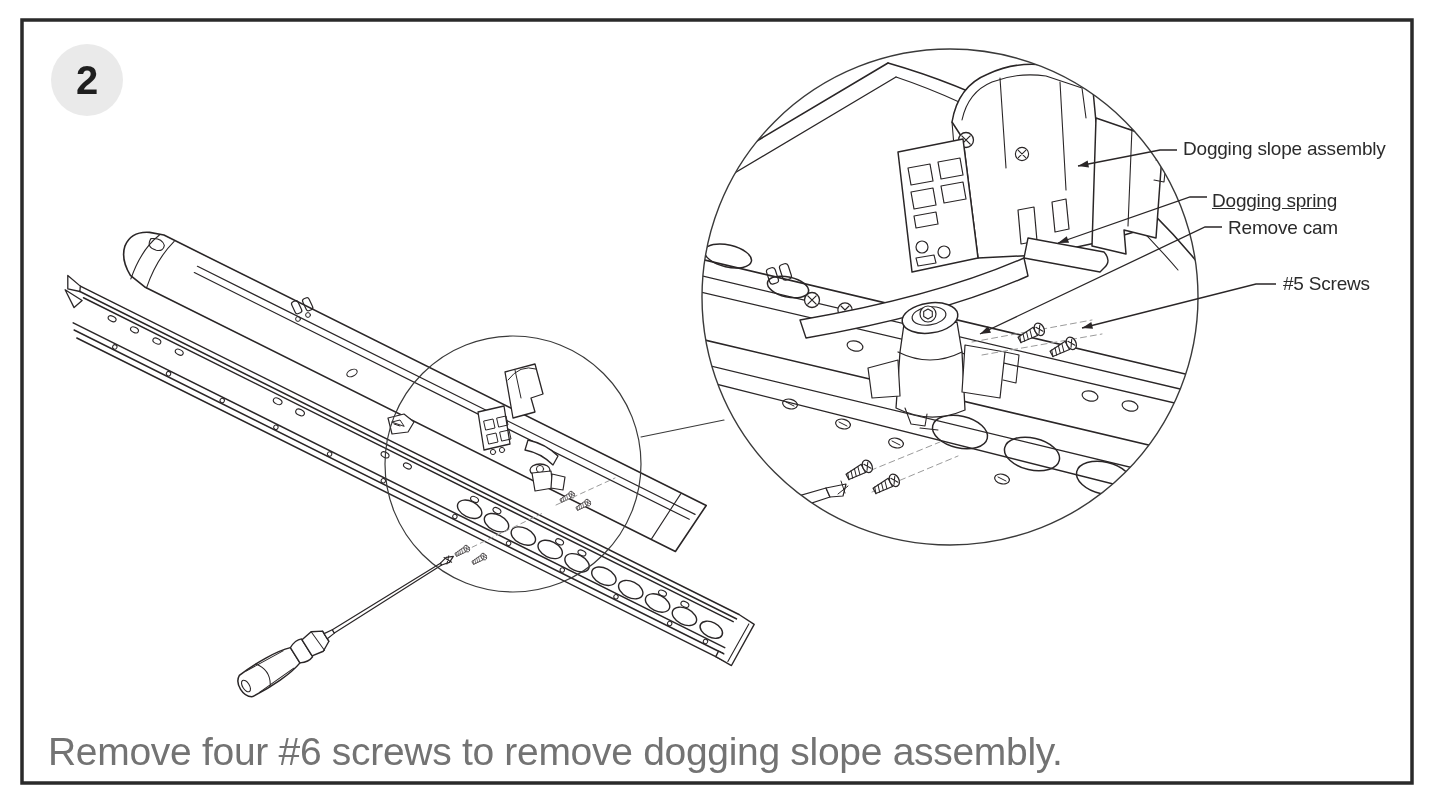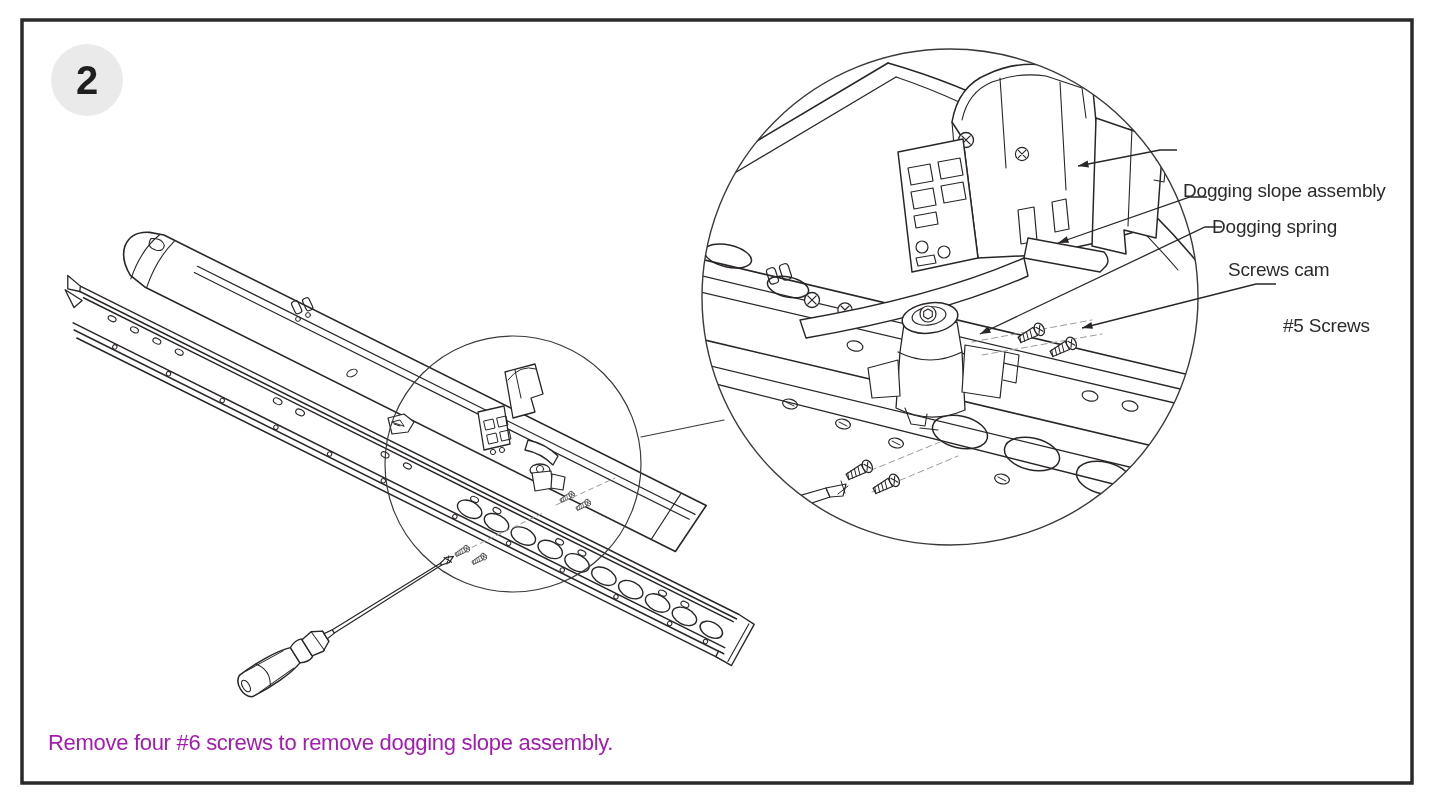"Dogging slope assembly" .callout-label { margin-top: 42px -> none }
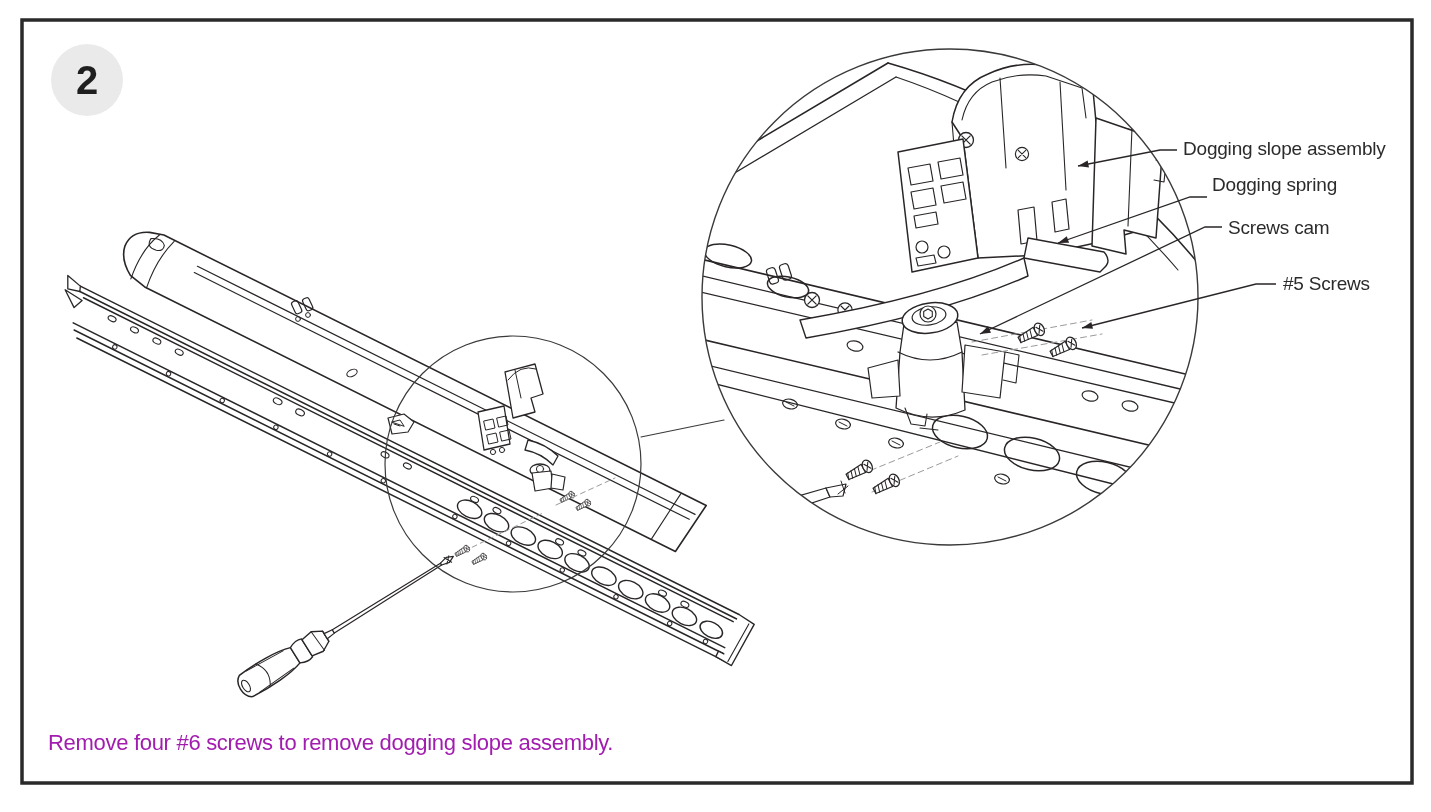"Dogging spring" .lbl-spring { text-decoration: none -> underline; top: 174px -> 190px }
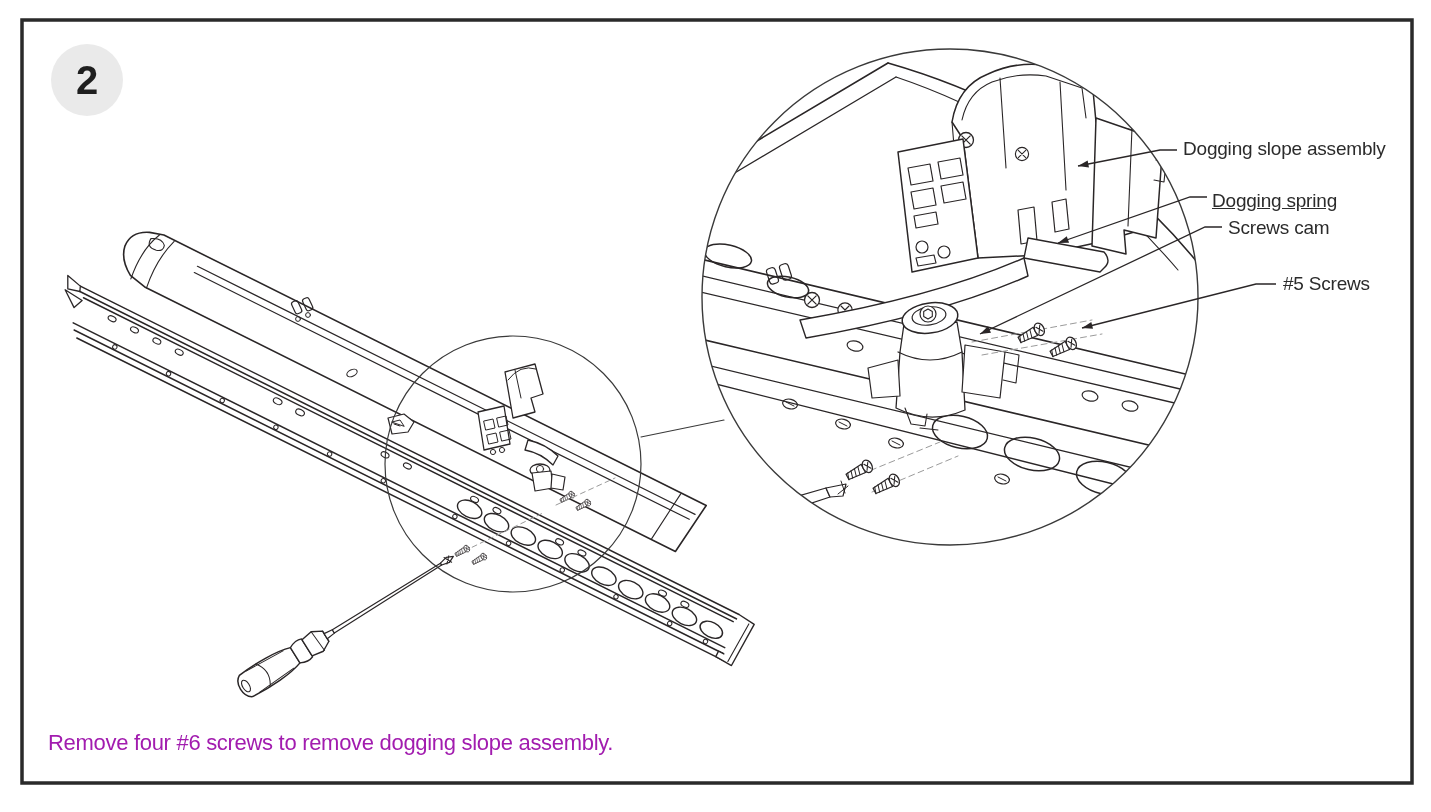"Screws cam" div.callout-label { text: Screws -> Remove }
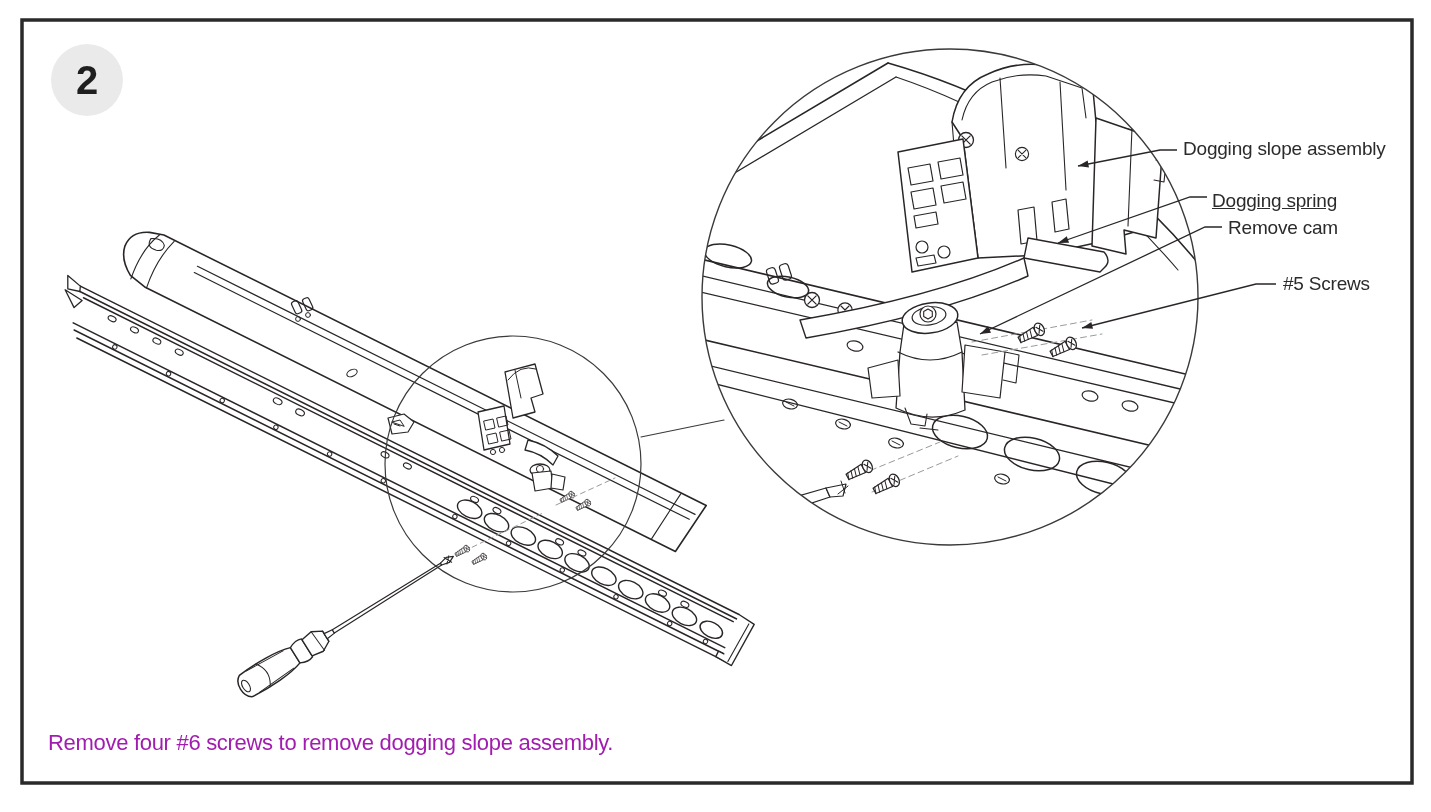"Remove four #6 screws to" .caption { color: #a21caf -> #737373; font-size: 22px -> 39px }
